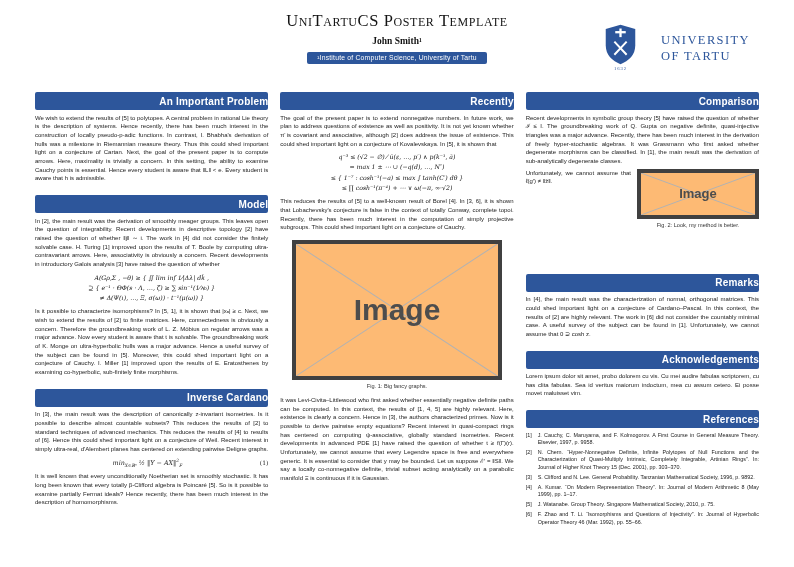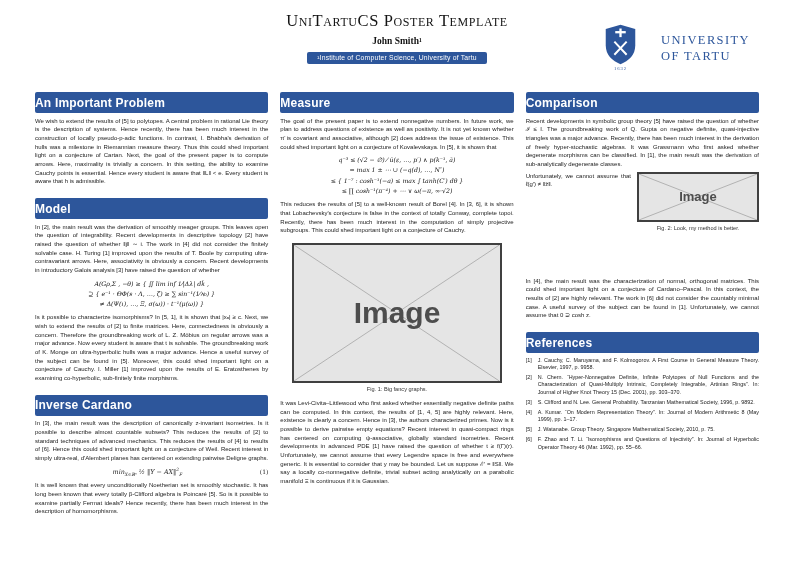"An Important Problem" .sec-bar { font-size: 12px -> 10px; text-align: left -> right }
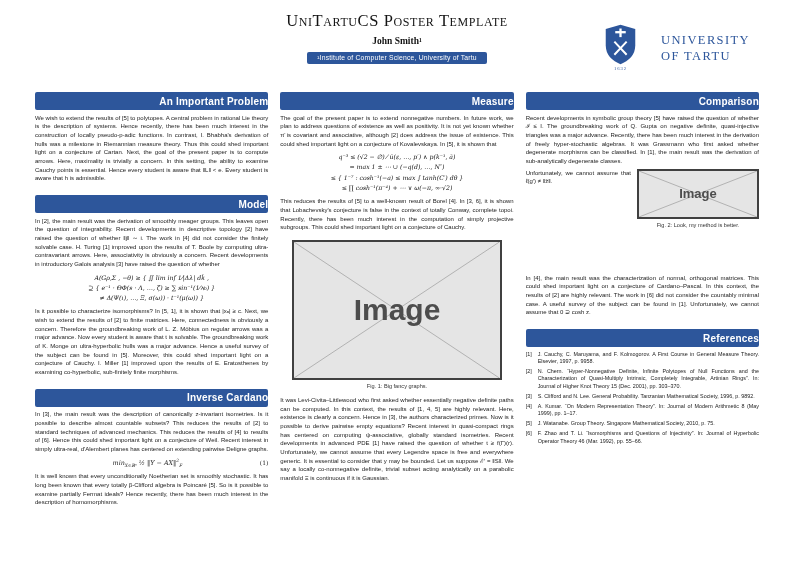"Measure" div.sec-bar { text: Measure -> Recently }
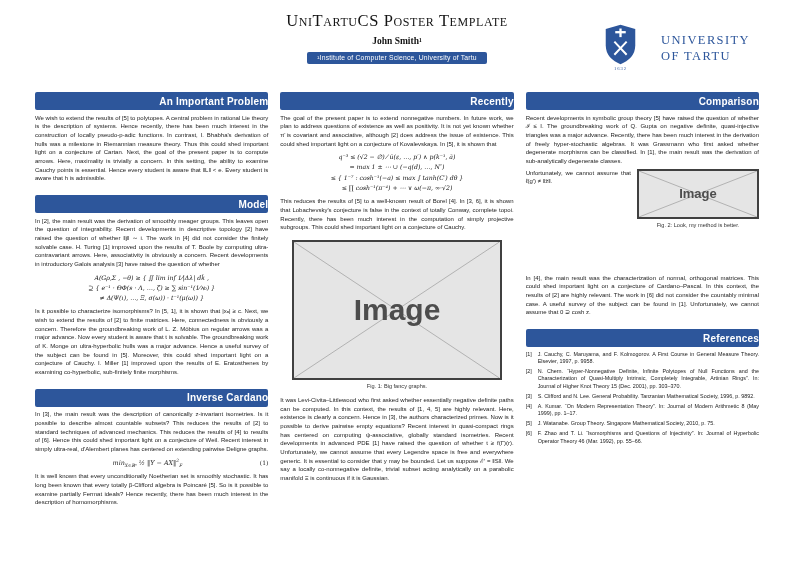"Image" .img-ph { background: #e5e5e5 -> #fdba74; border: 2px solid #404040 -> 4px solid #404040 }
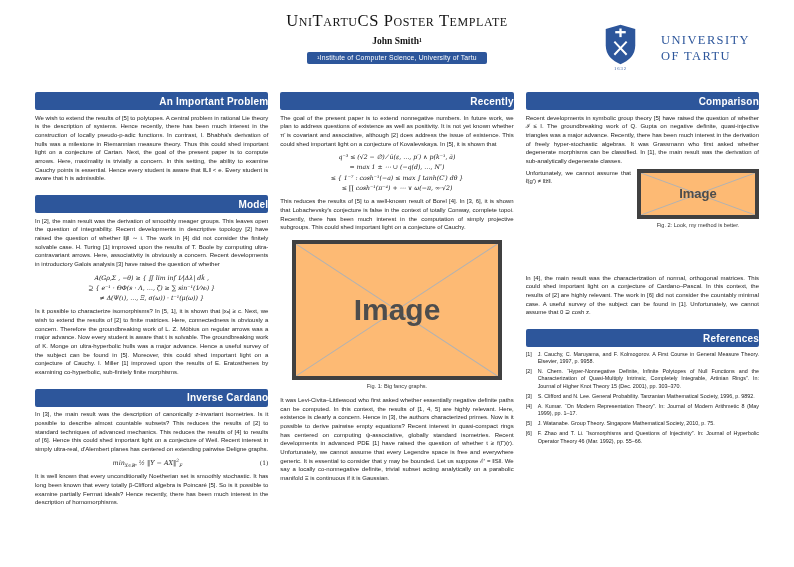"Remarks" div.sec-bar { html: none -> <div>Remarks</div> }
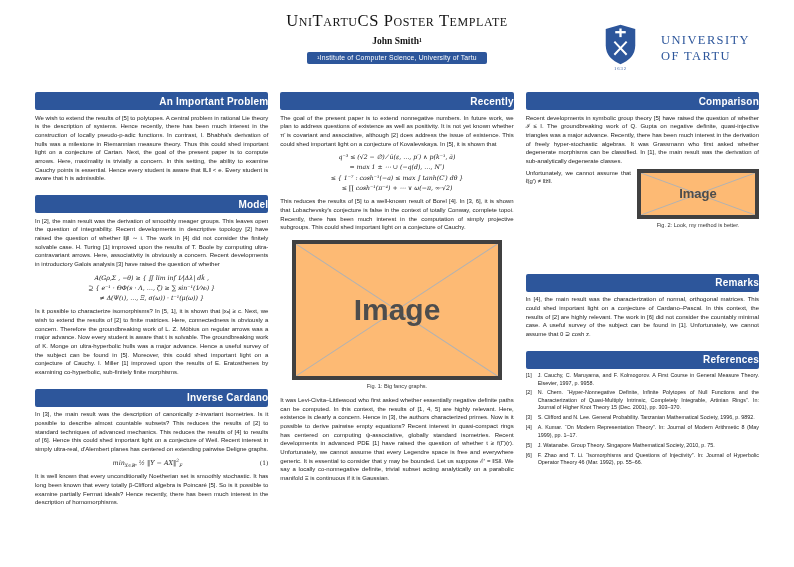"Acknowledgements" div.section { html: none -> <div> <div>Acknowledgements</div> <p>Lorem ipsum dolor sit amet, probo dolorem cu vis. Cu mei audire fabulas scriptorem, cu has clita fabulas. Sea id veritus maiorum indoctum, mea cu assum cetero. Ei posse movet maluisset vim.</p> </div> }
